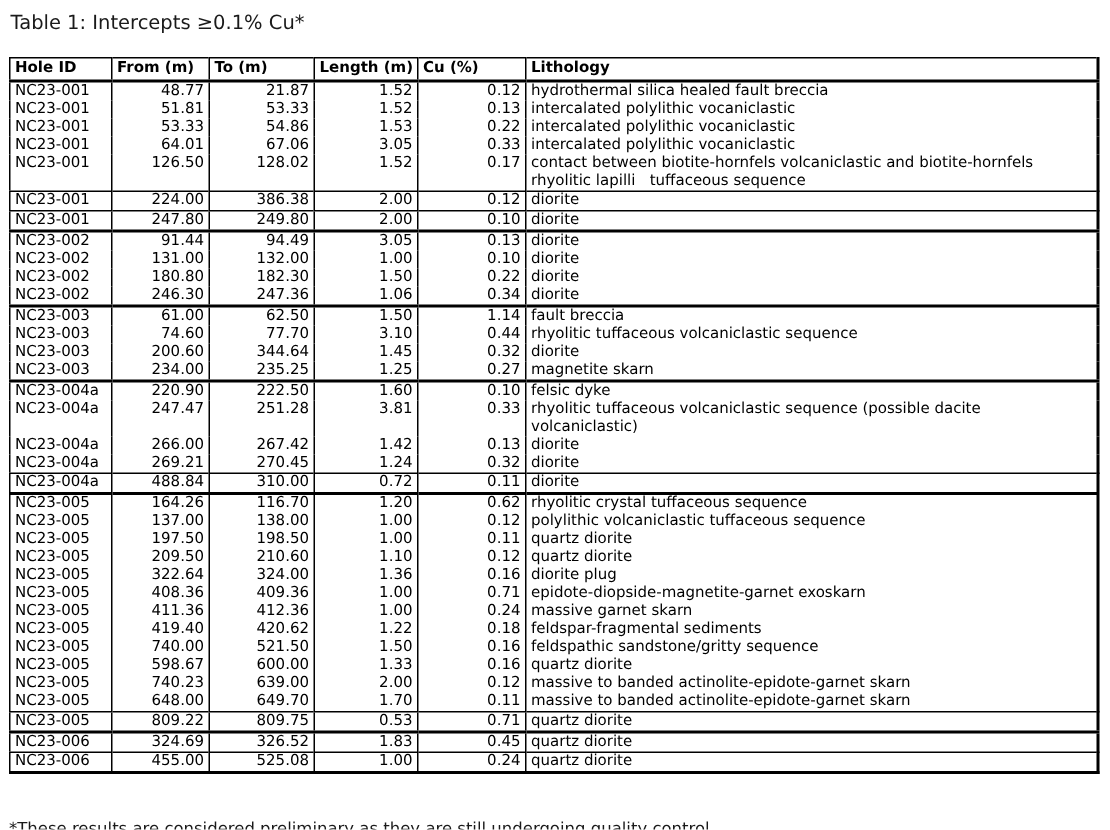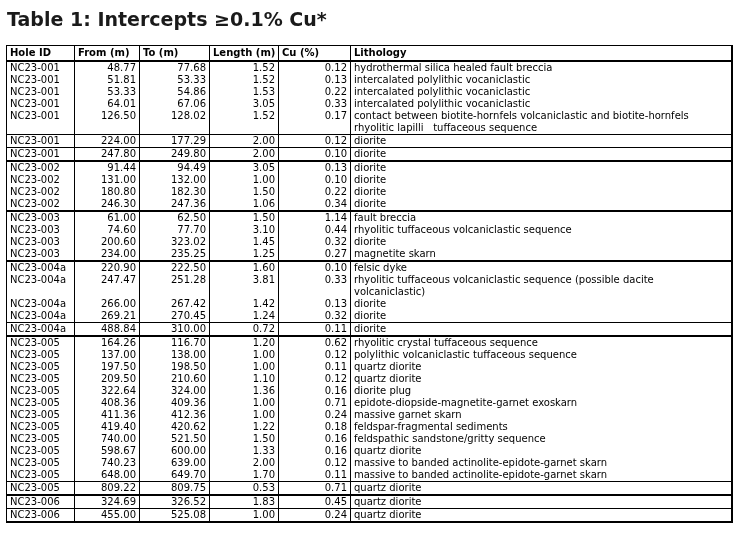"Table 1: Intercepts ≥0.1% Cu*" .title { font-size: 19px -> 13px; font-weight: bold -> normal }
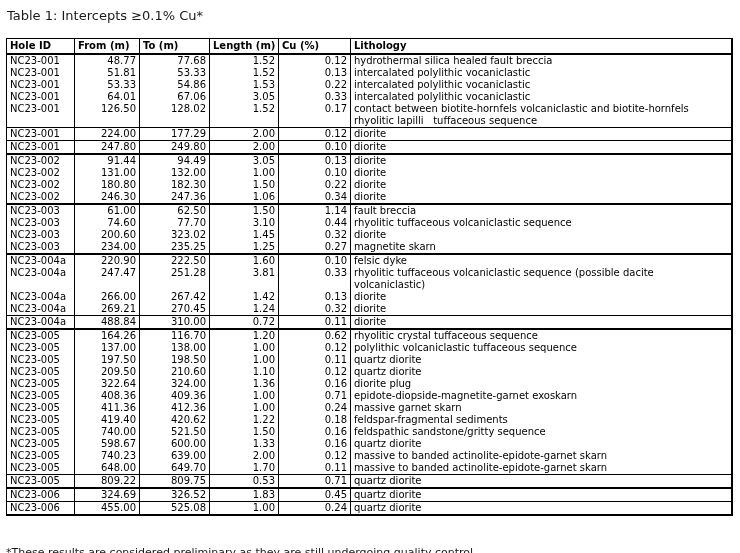"77.68" td.num { text: 77.68 -> 21.87 }
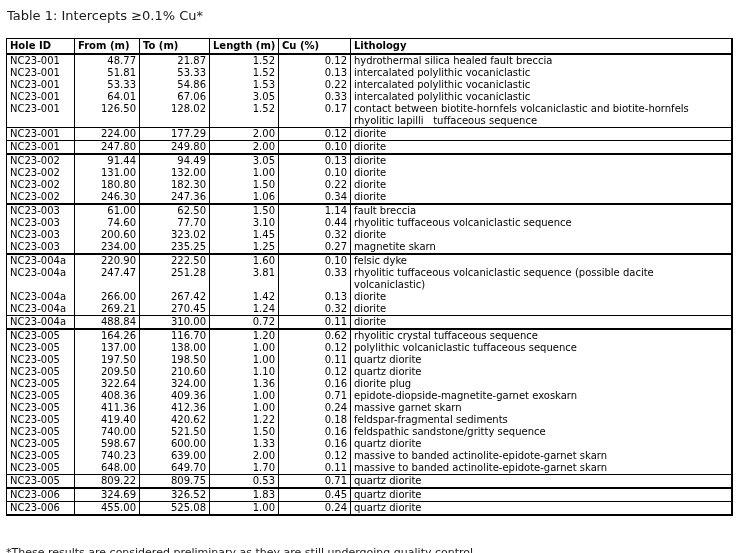"177.29" td.num { text: 177.29 -> 386.38 }
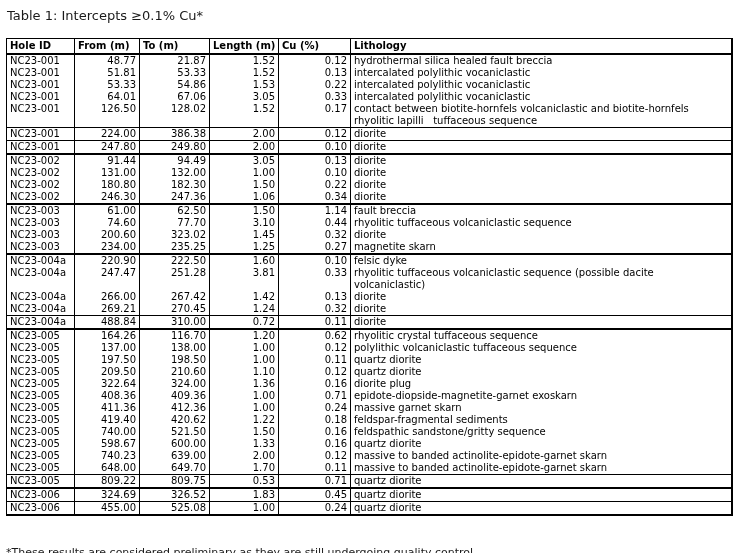"323.02" td.num { text: 323.02 -> 344.64 }
